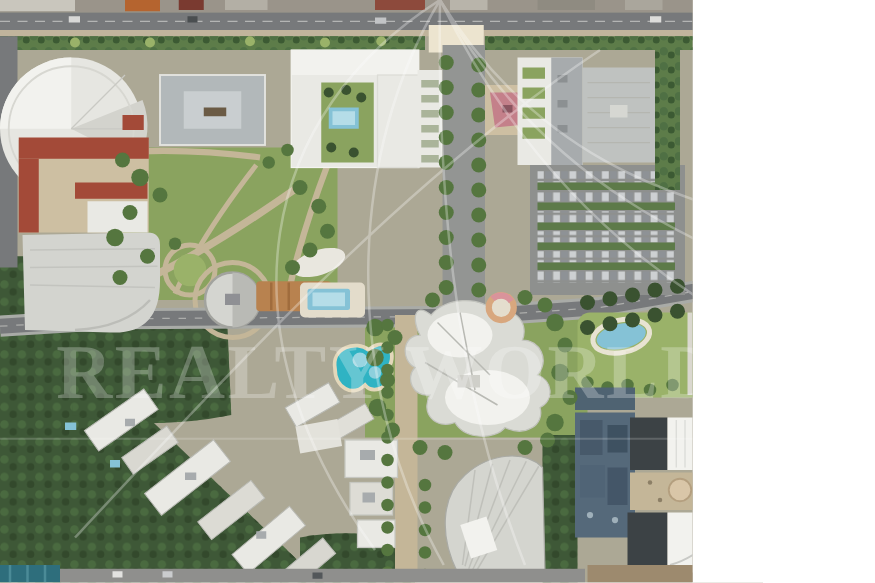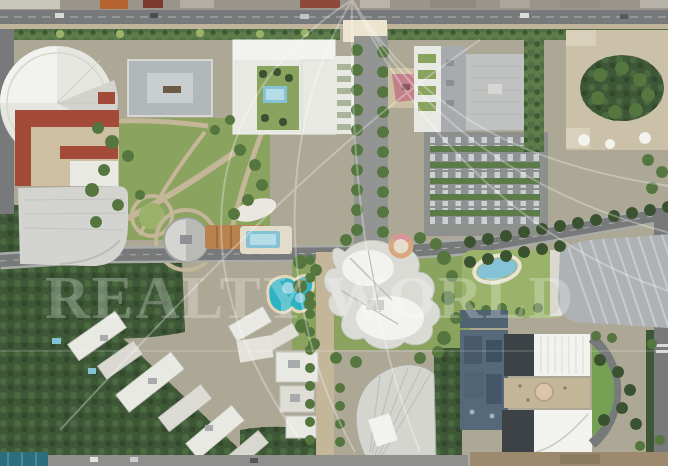"REALTY WORLD" .stage { width: 668px -> 554px }
